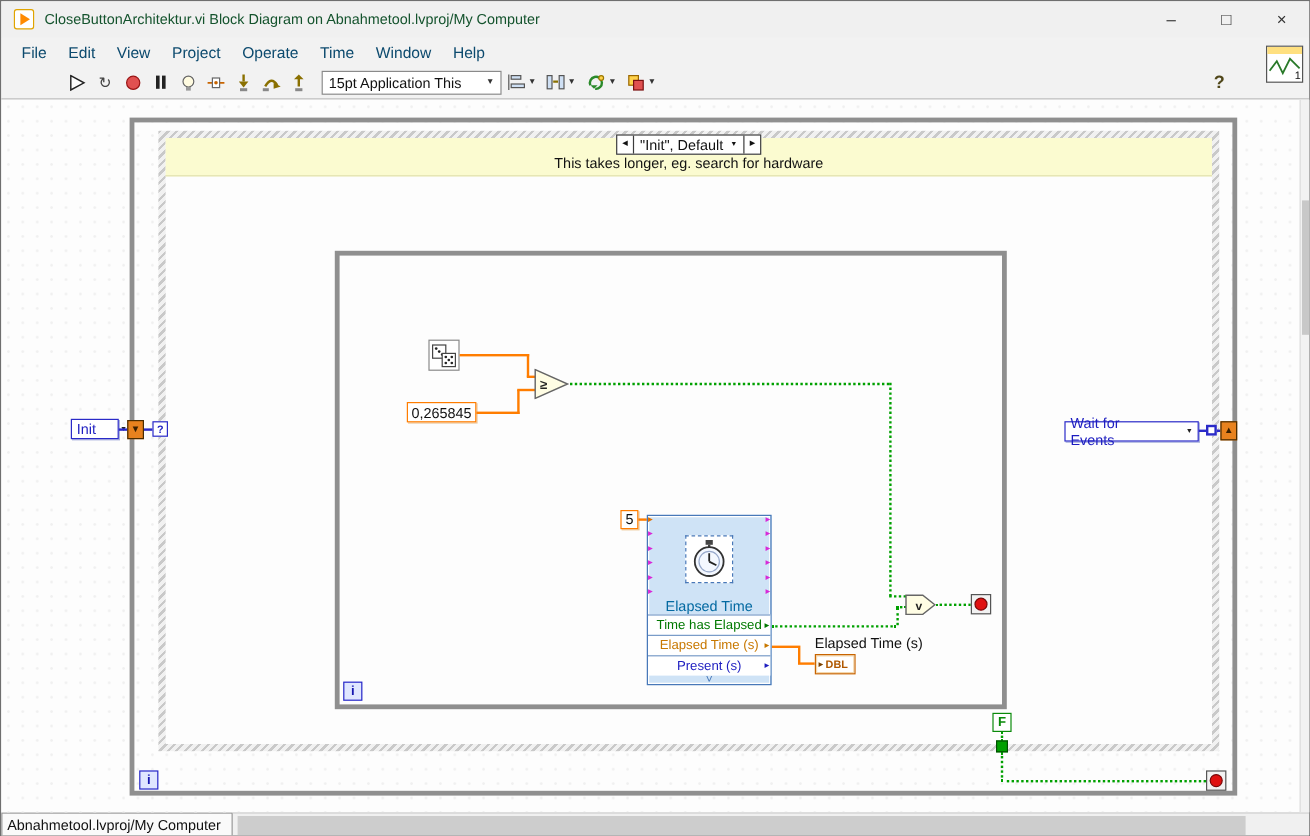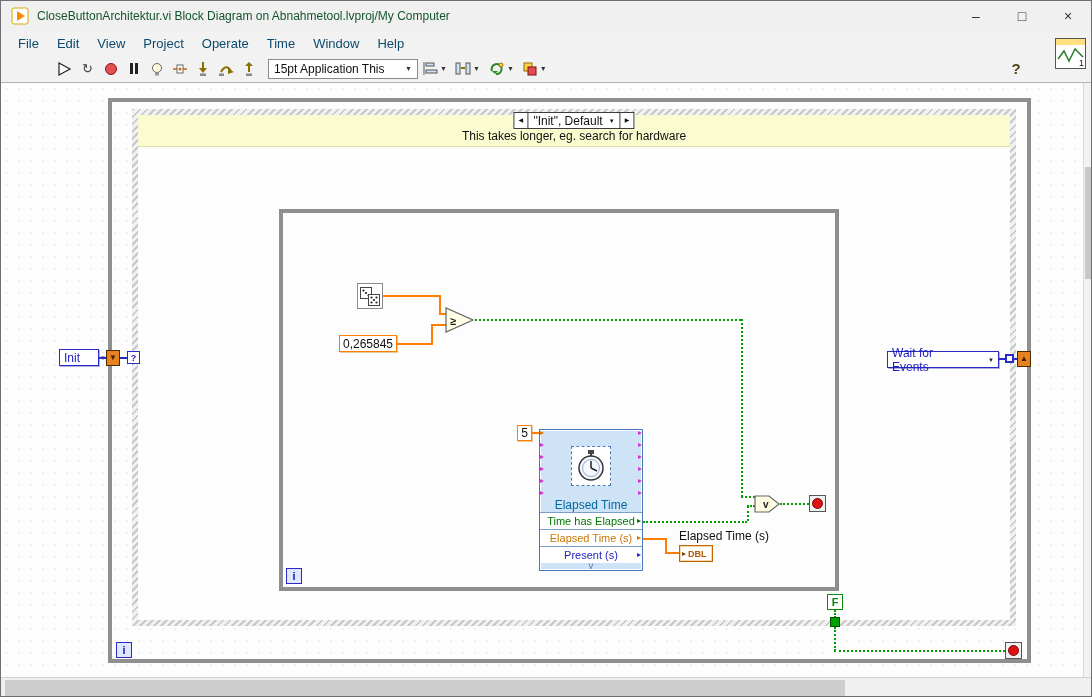"Abnahmetool.lvproj/My Computer" div.target-box { html: none -> <div>Abnahmetool.lvproj/My Computer</div> }
